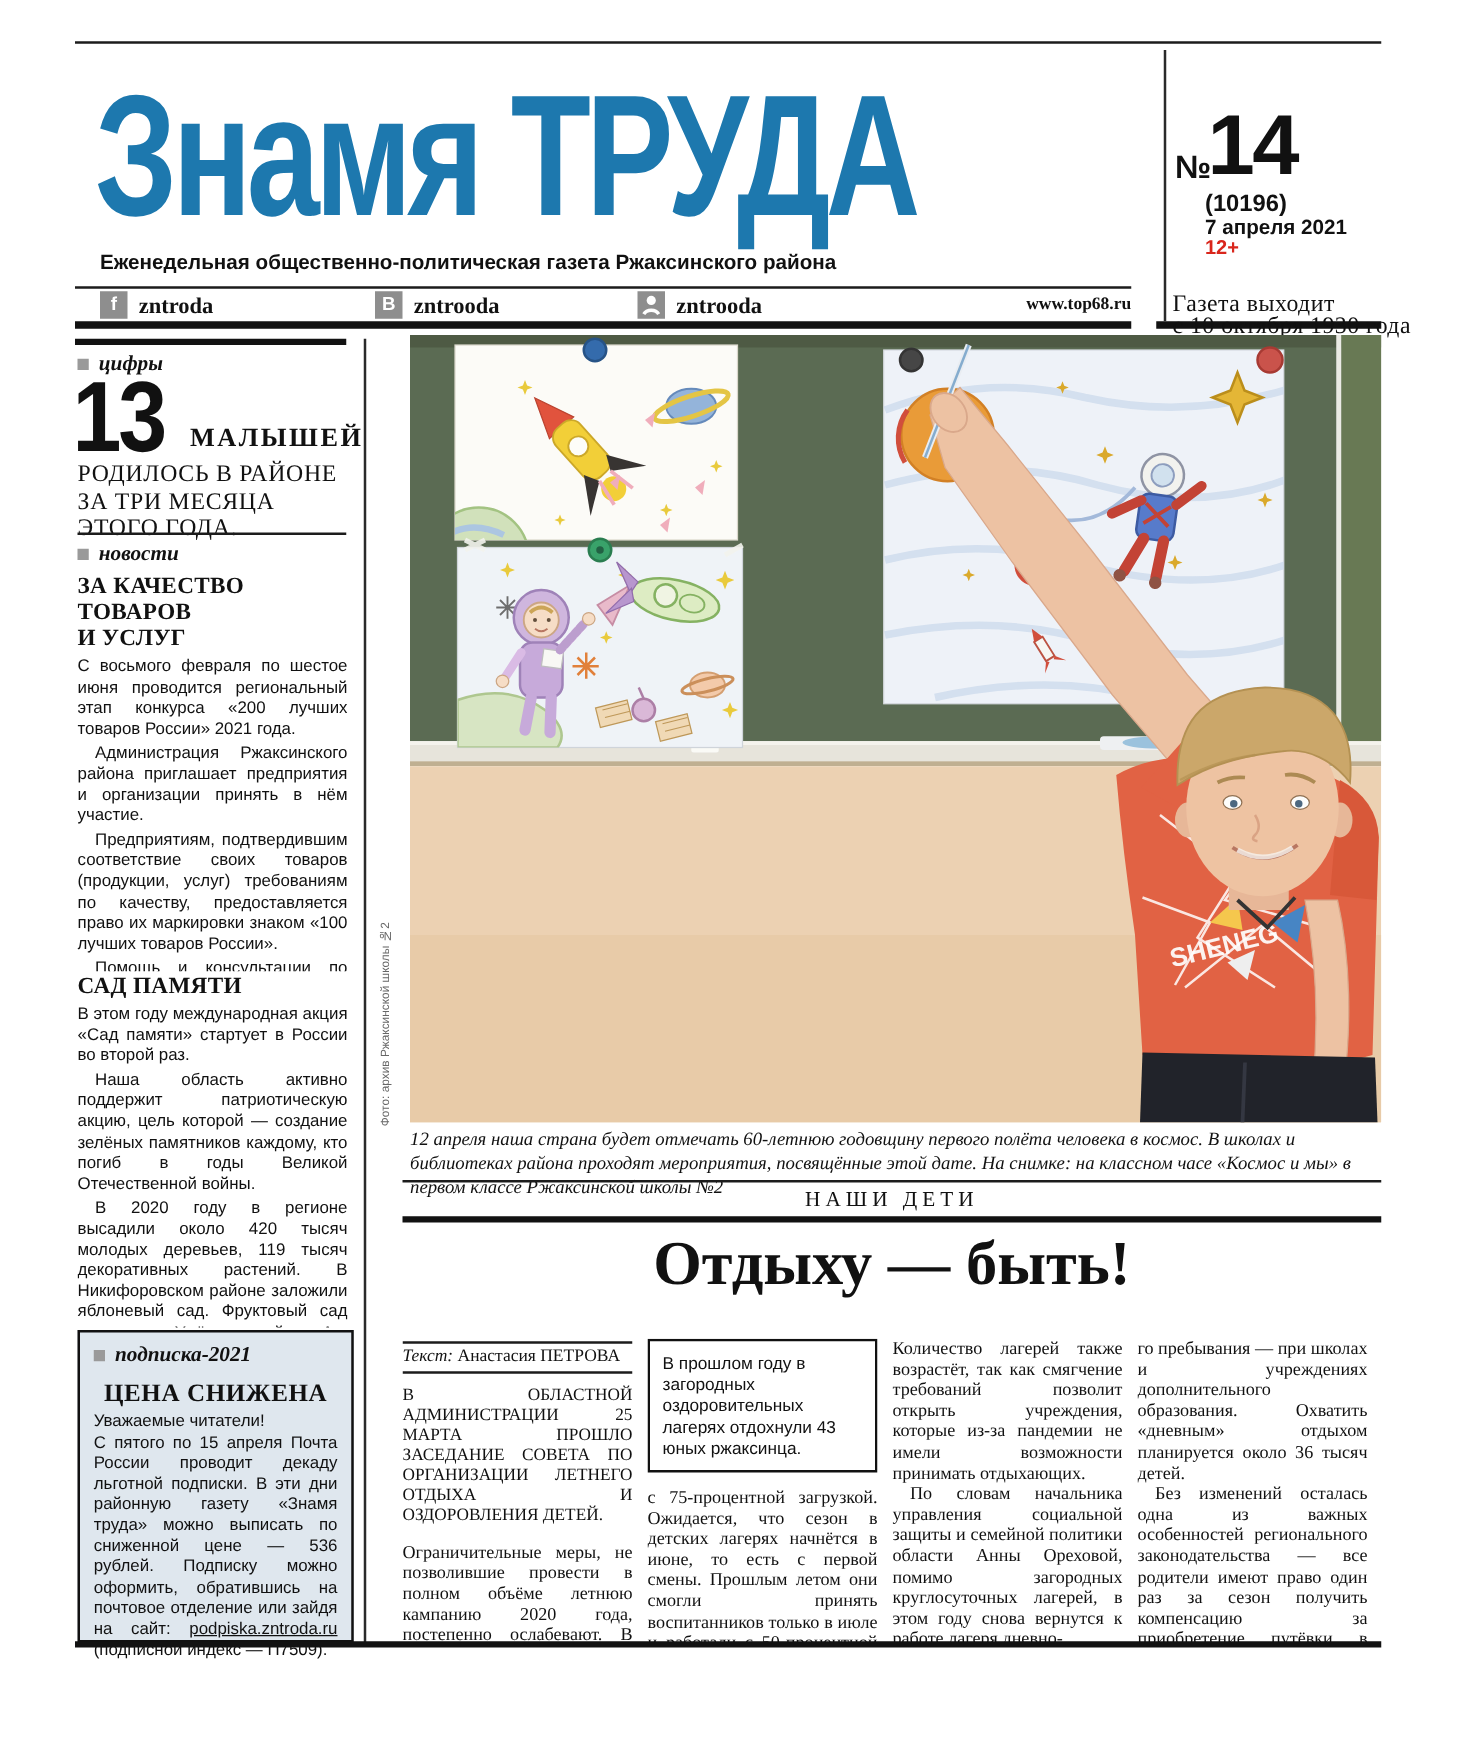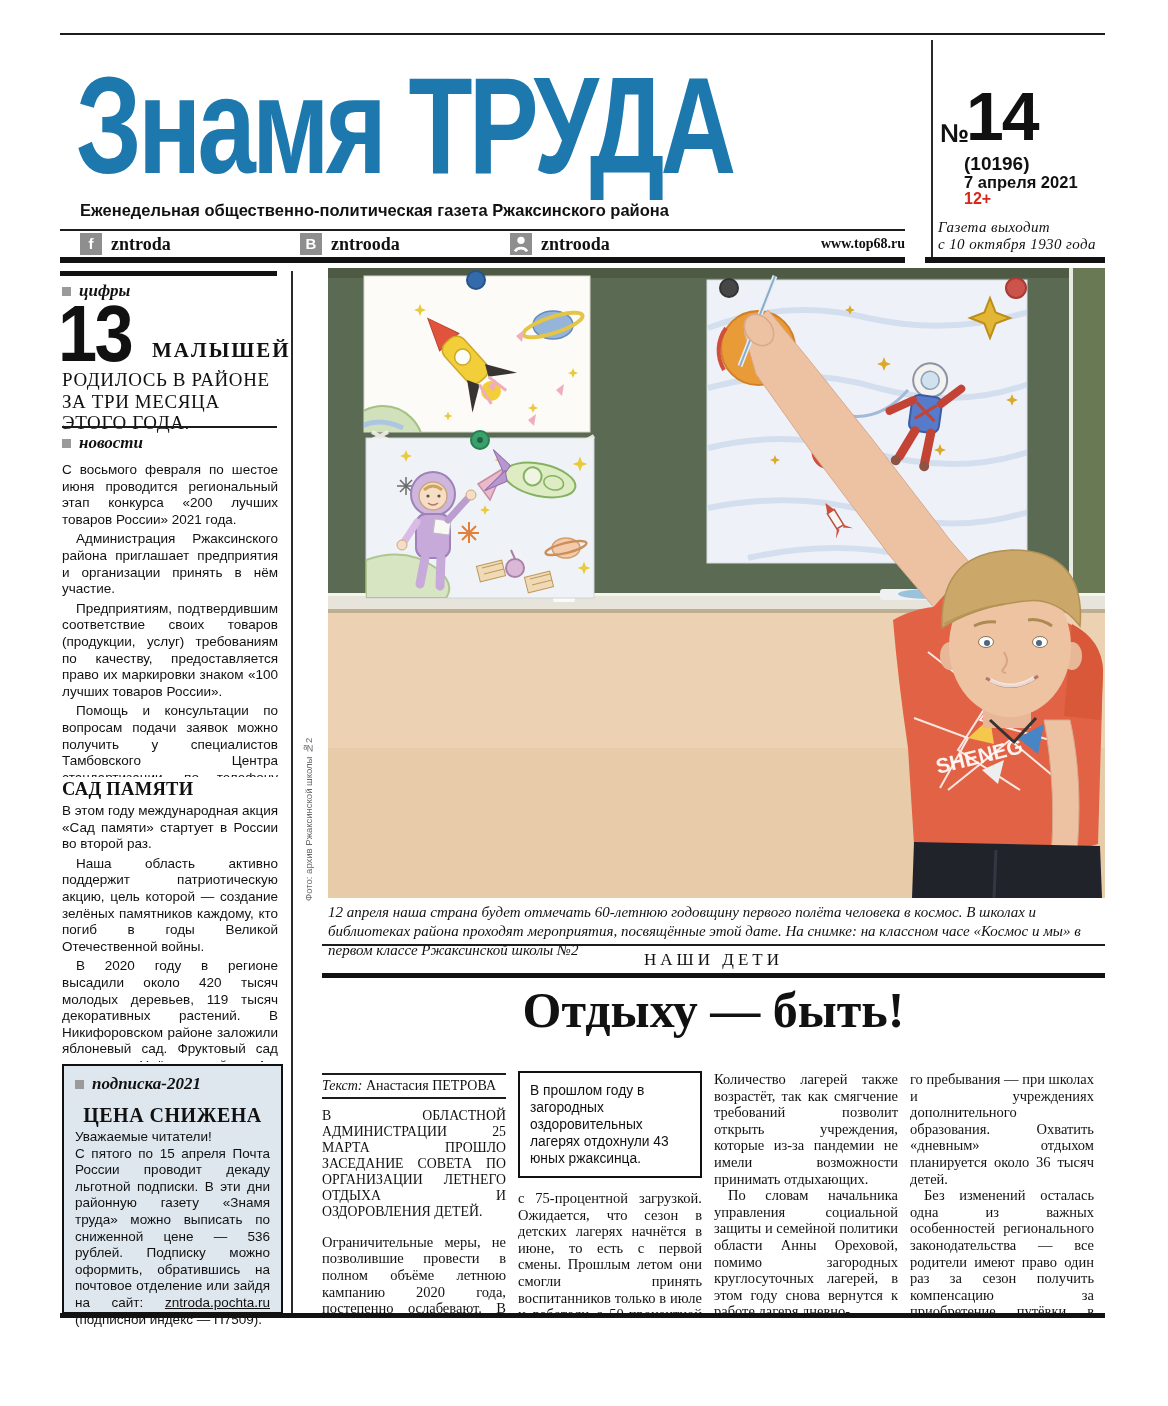"Газета выходит" .since { font-size: 15px -> 19px; font-style: italic -> none; top: 219px -> 235px }
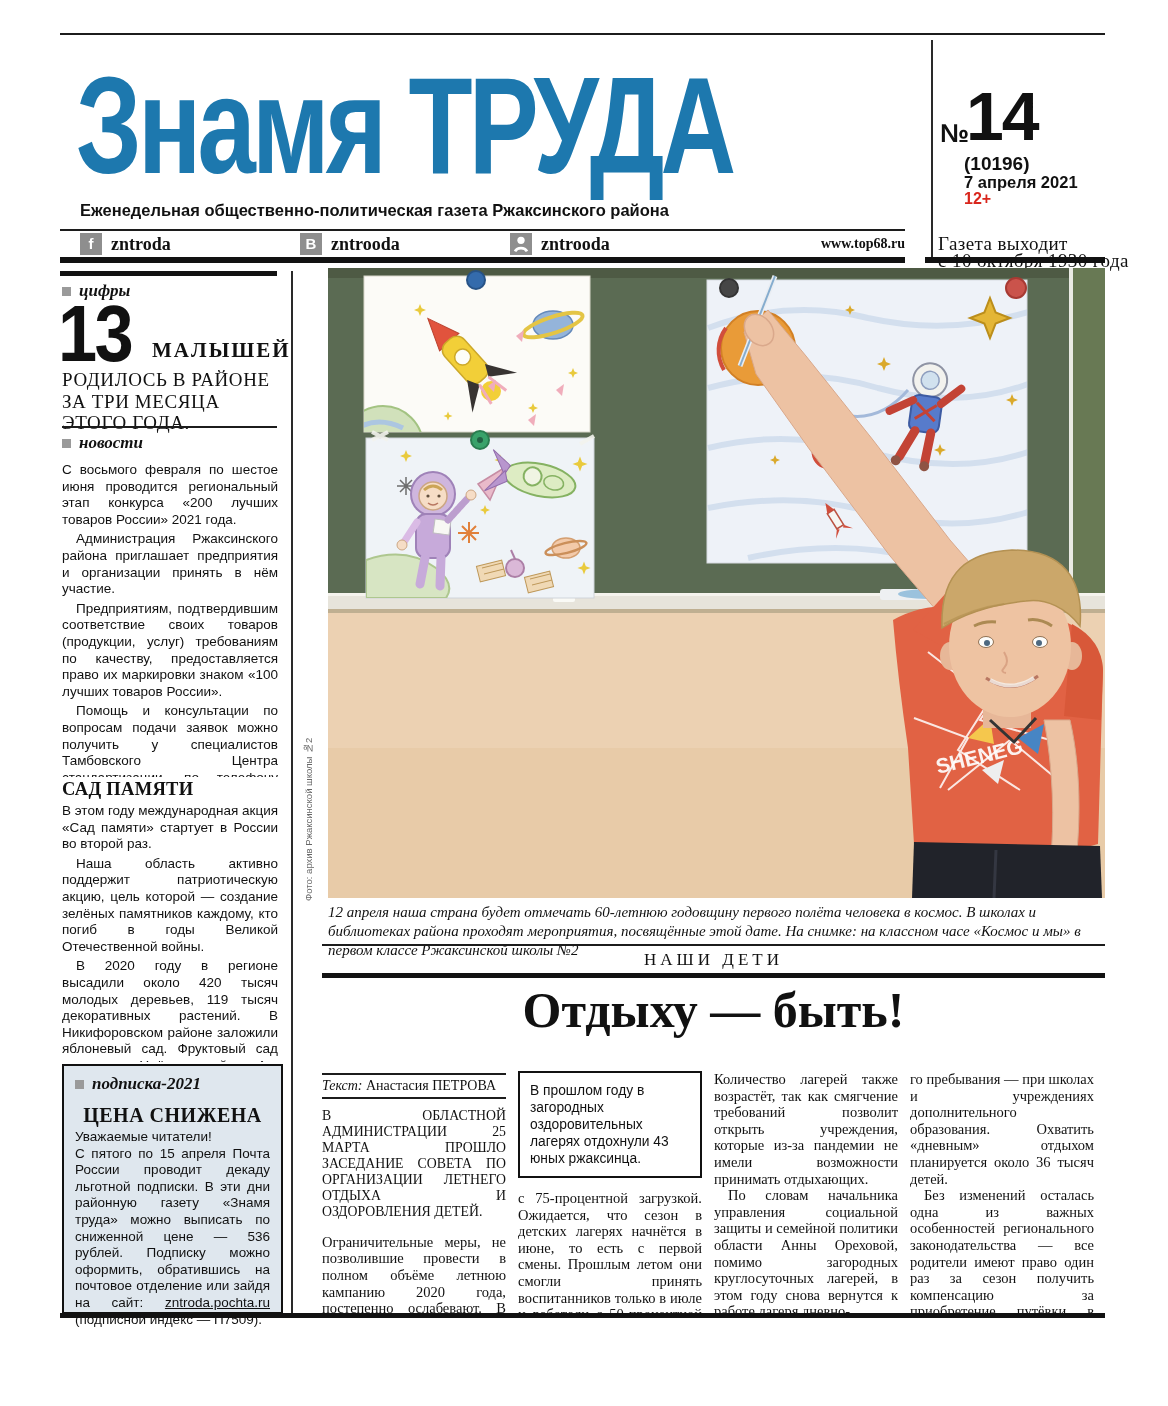"ЗА КАЧЕСТВО ТОВАРОВ" div.news-title { html: none -> <div> <div>ЗА КАЧЕСТВО ТОВАРОВ</div> <div>И УСЛУГ</div> </div> }
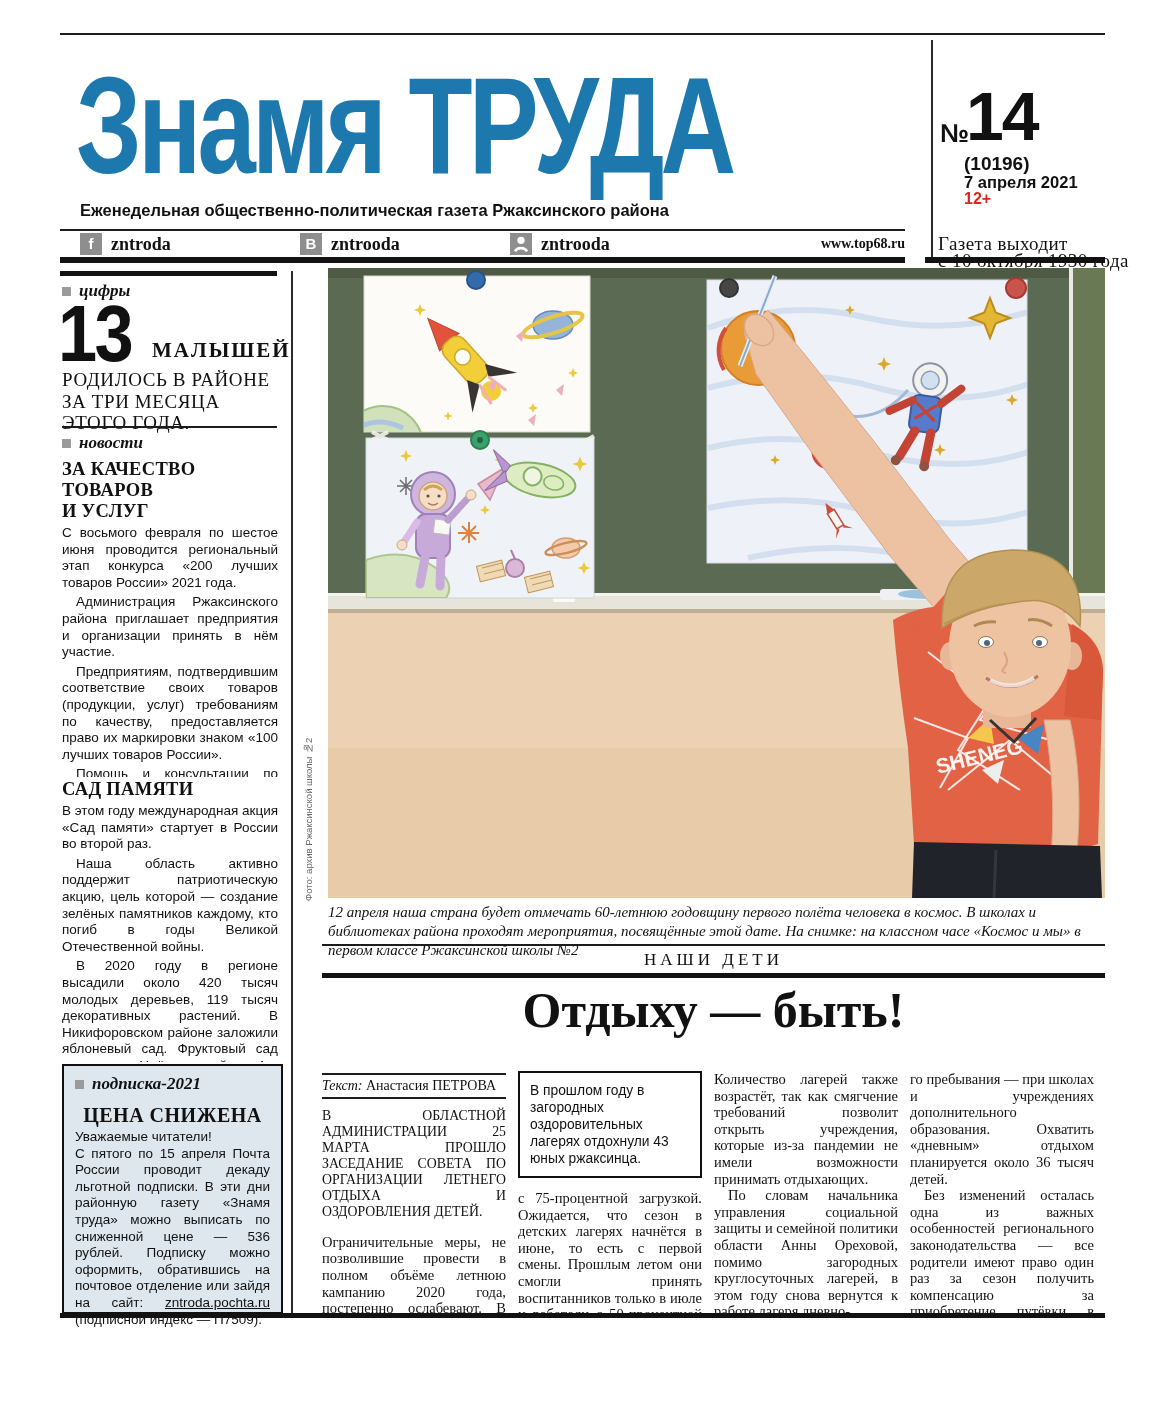"zntroda.pochta.ru" a.sub-link { text: zntroda.pochta.ru -> podpiska.zntroda.ru }
